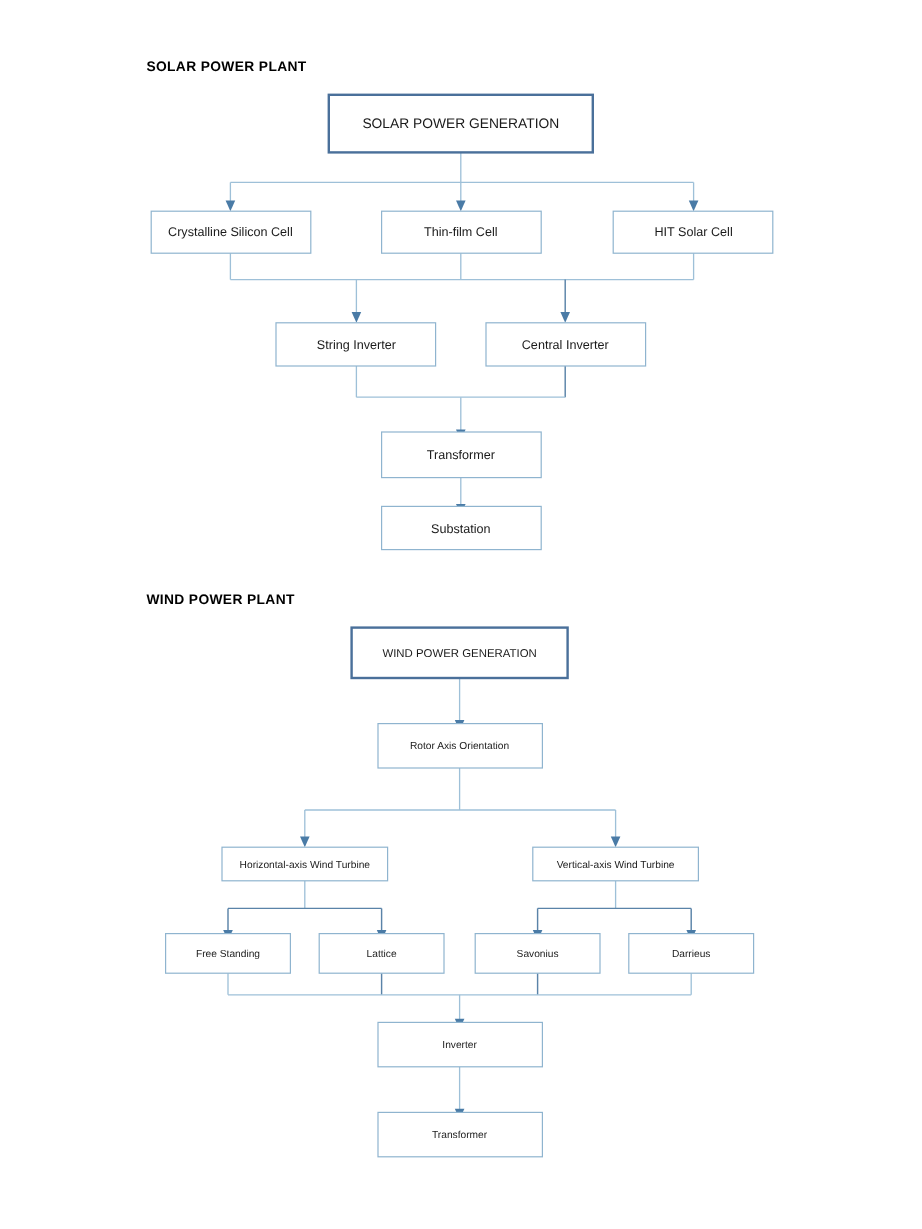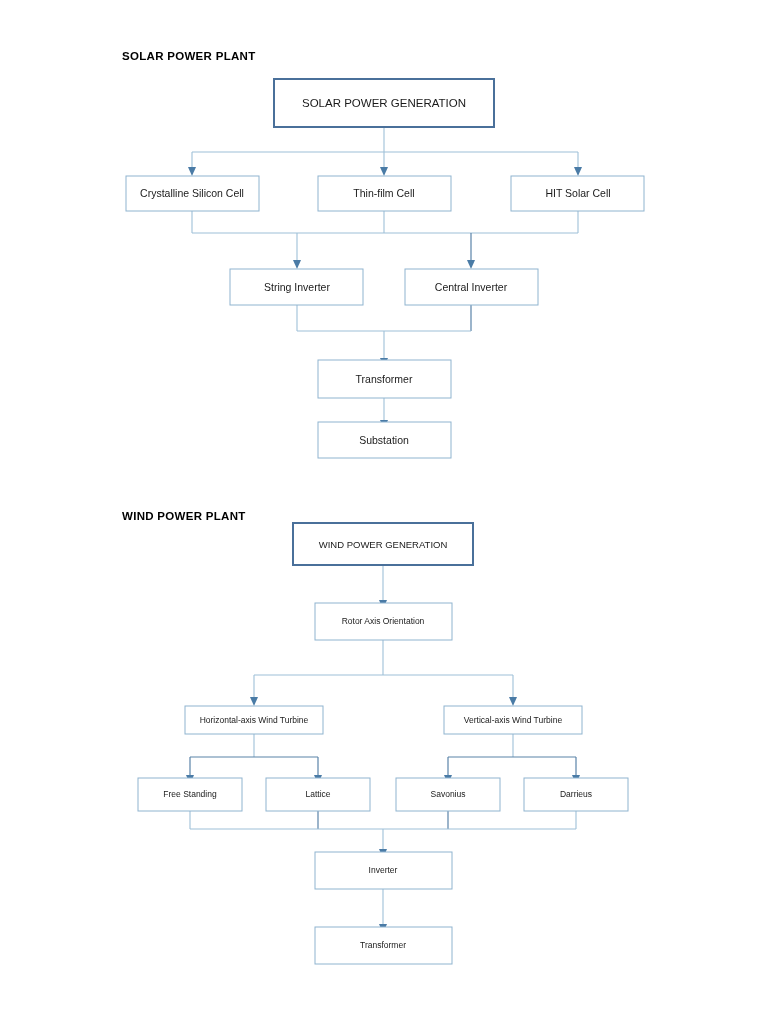"WIND POWER PLANT" #wind-title { top: 510px -> 494px }
